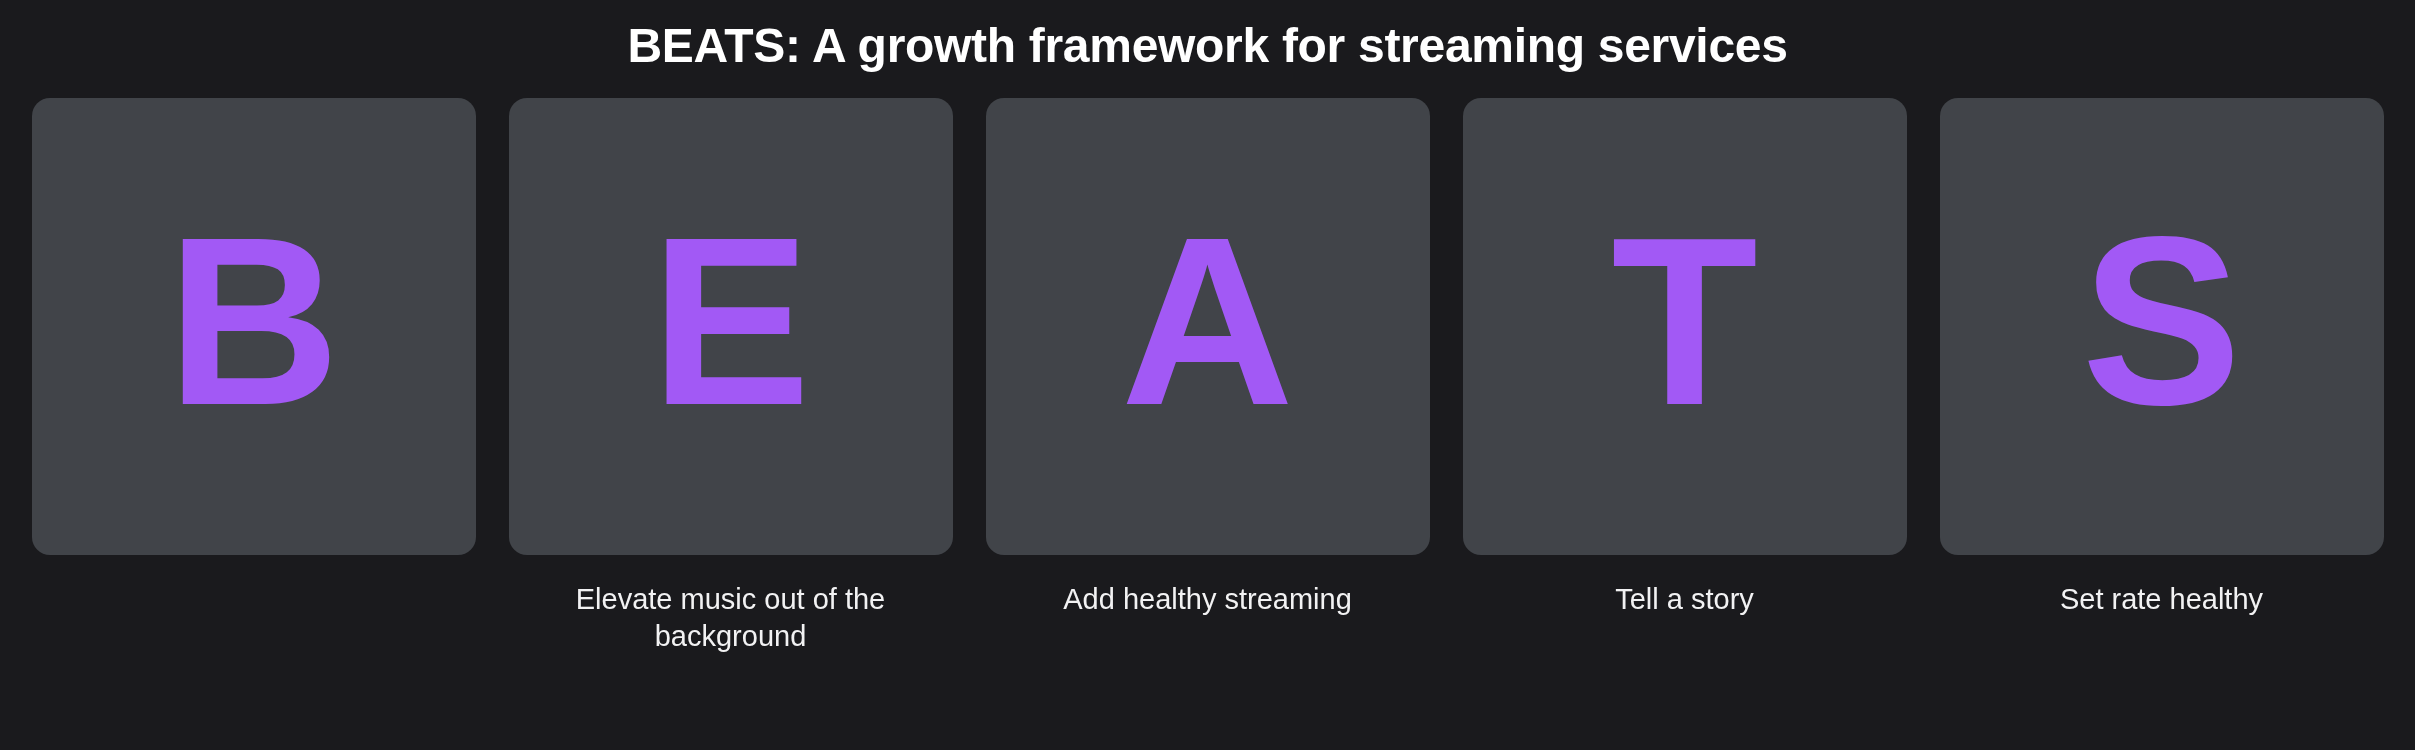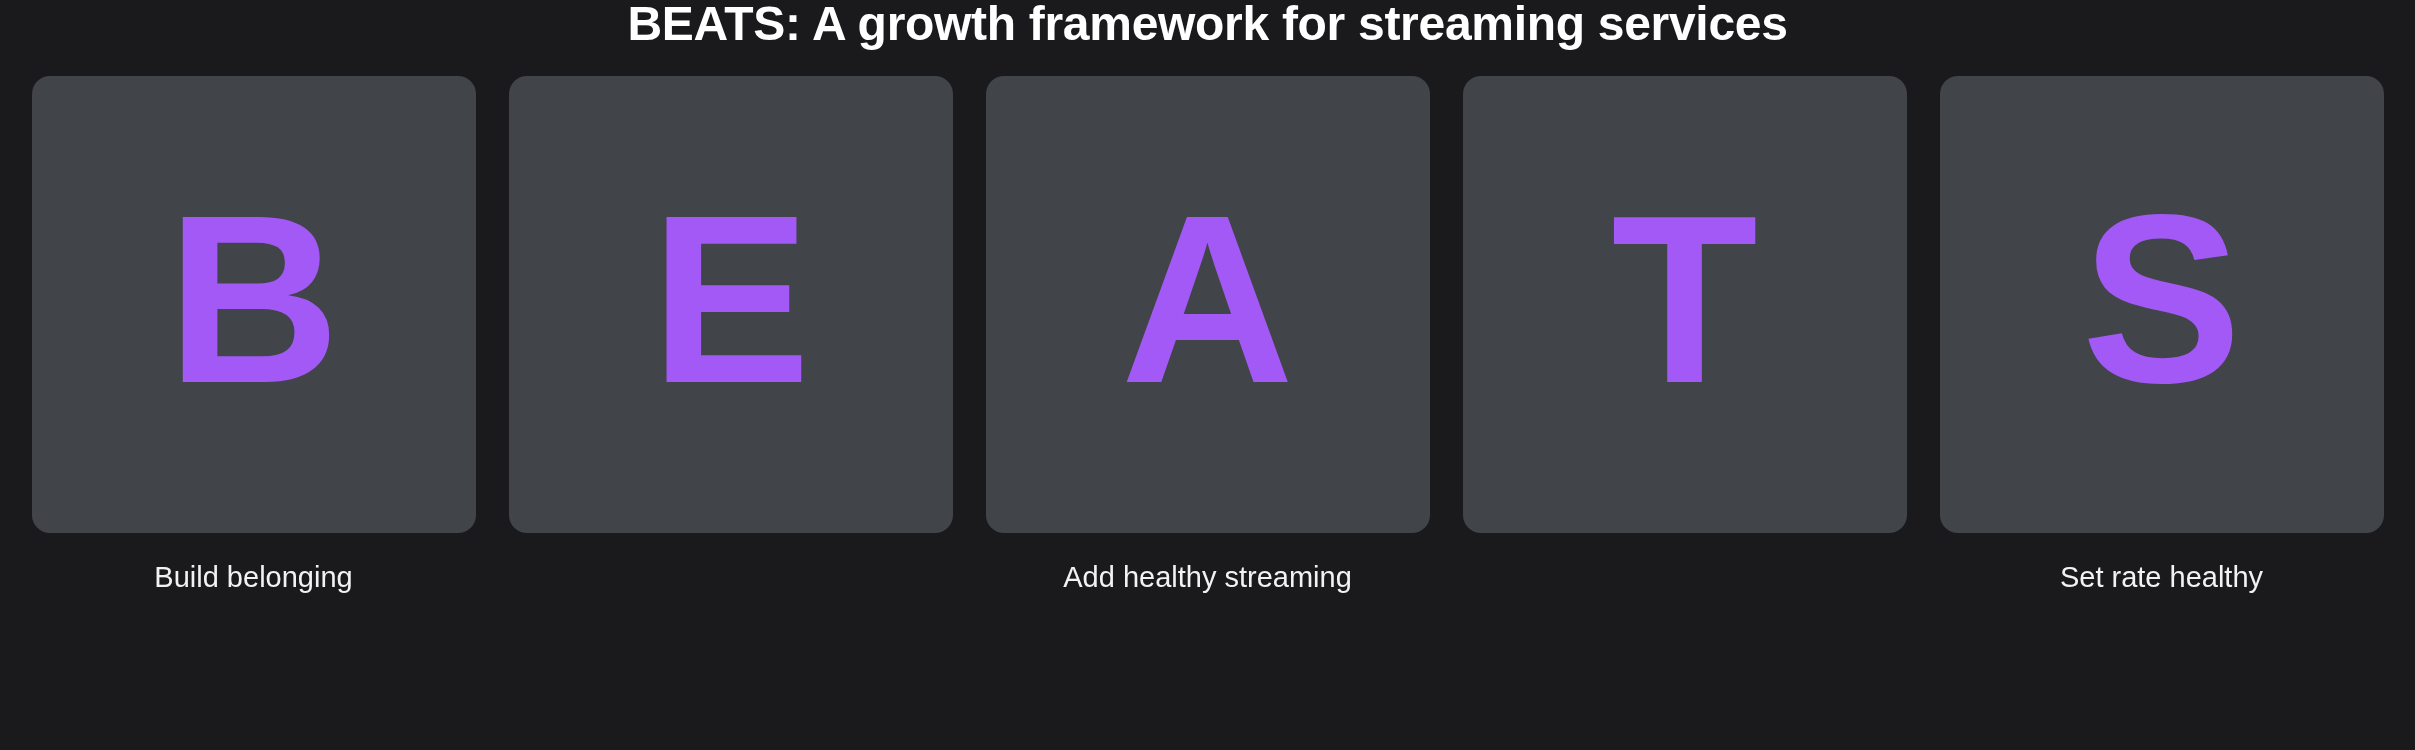"BEATS: A growth framework for" .title { padding-top: none -> 22px }
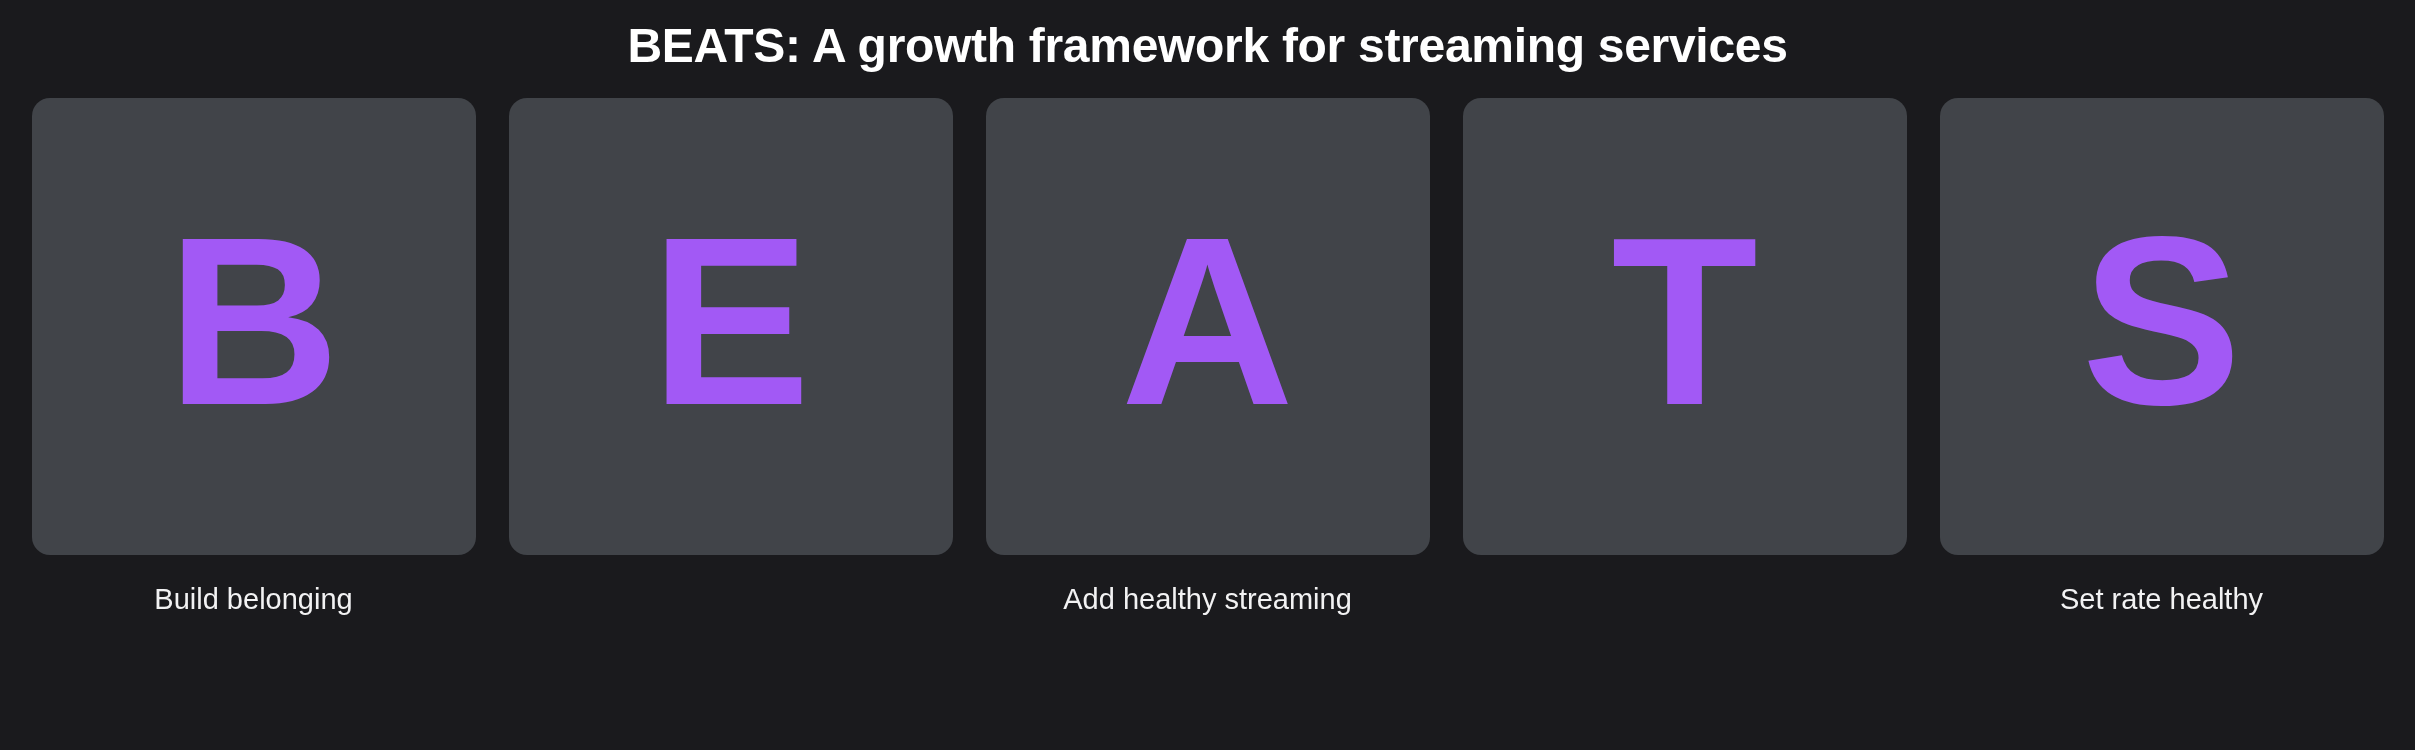"Build belonging" div.card-label { html: <div>Build belonging</div> -> none }
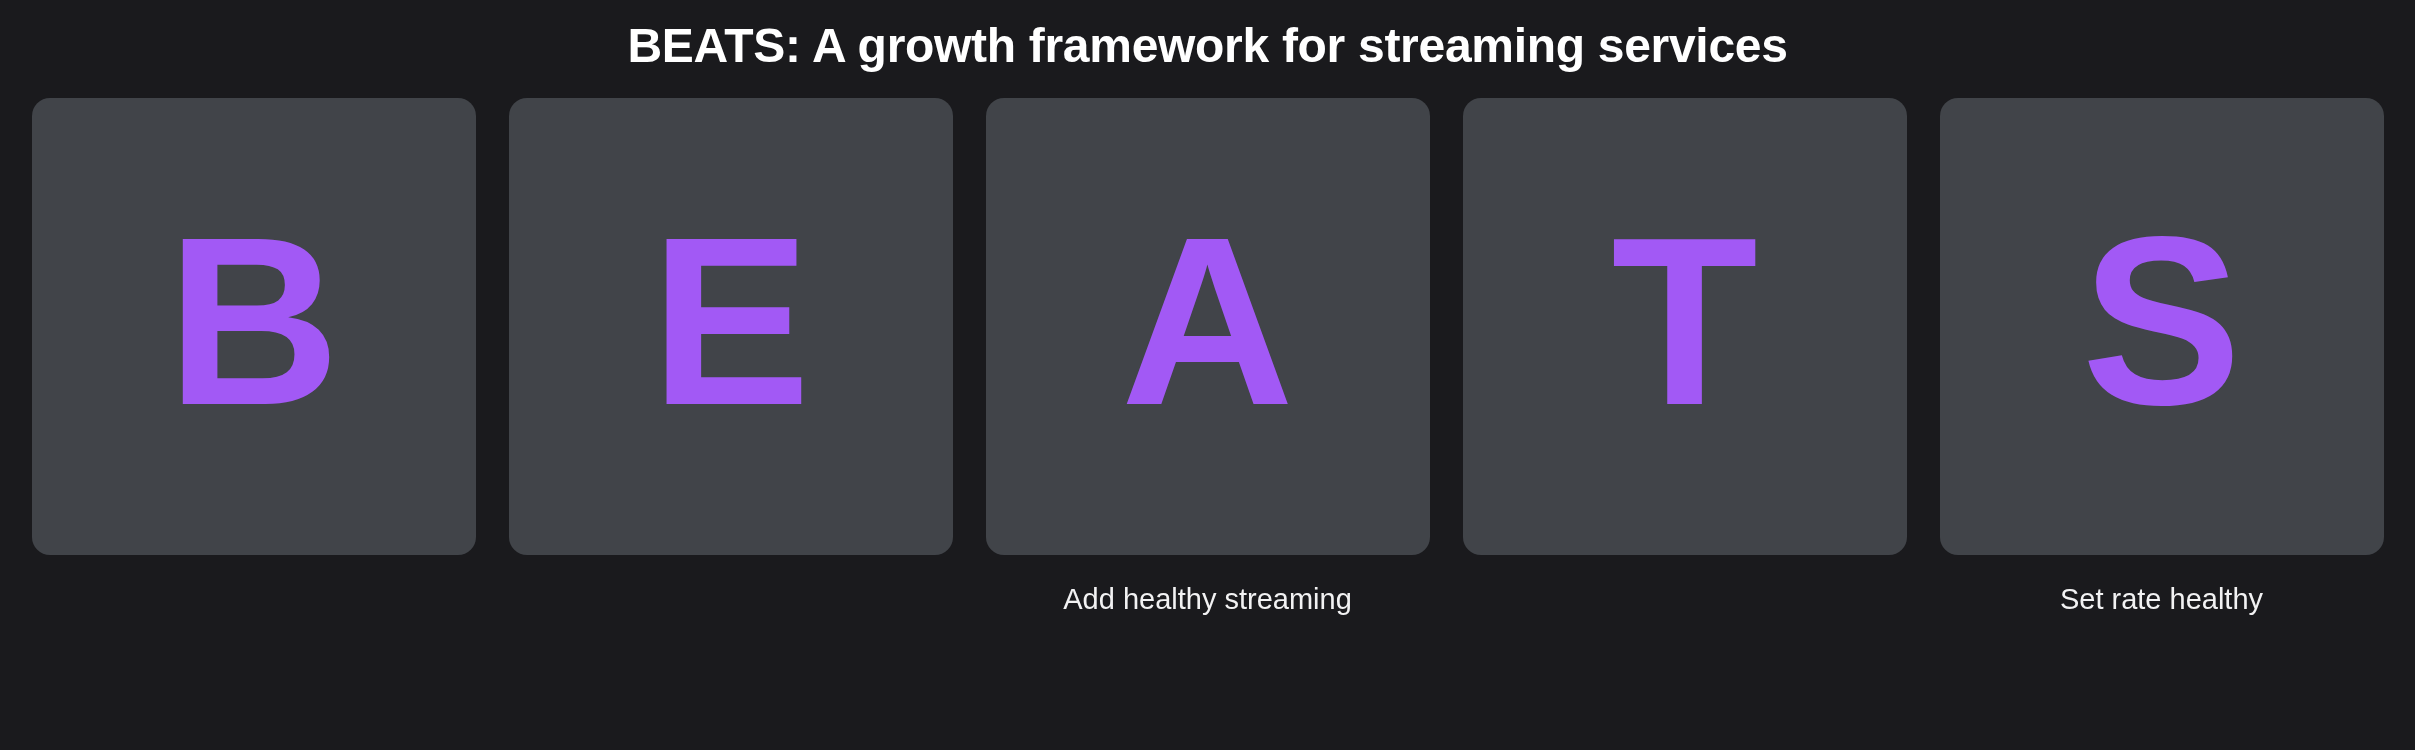"Elevate music out of the" div.card-label { html: none -> <div>Elevate music out of the background</div> }
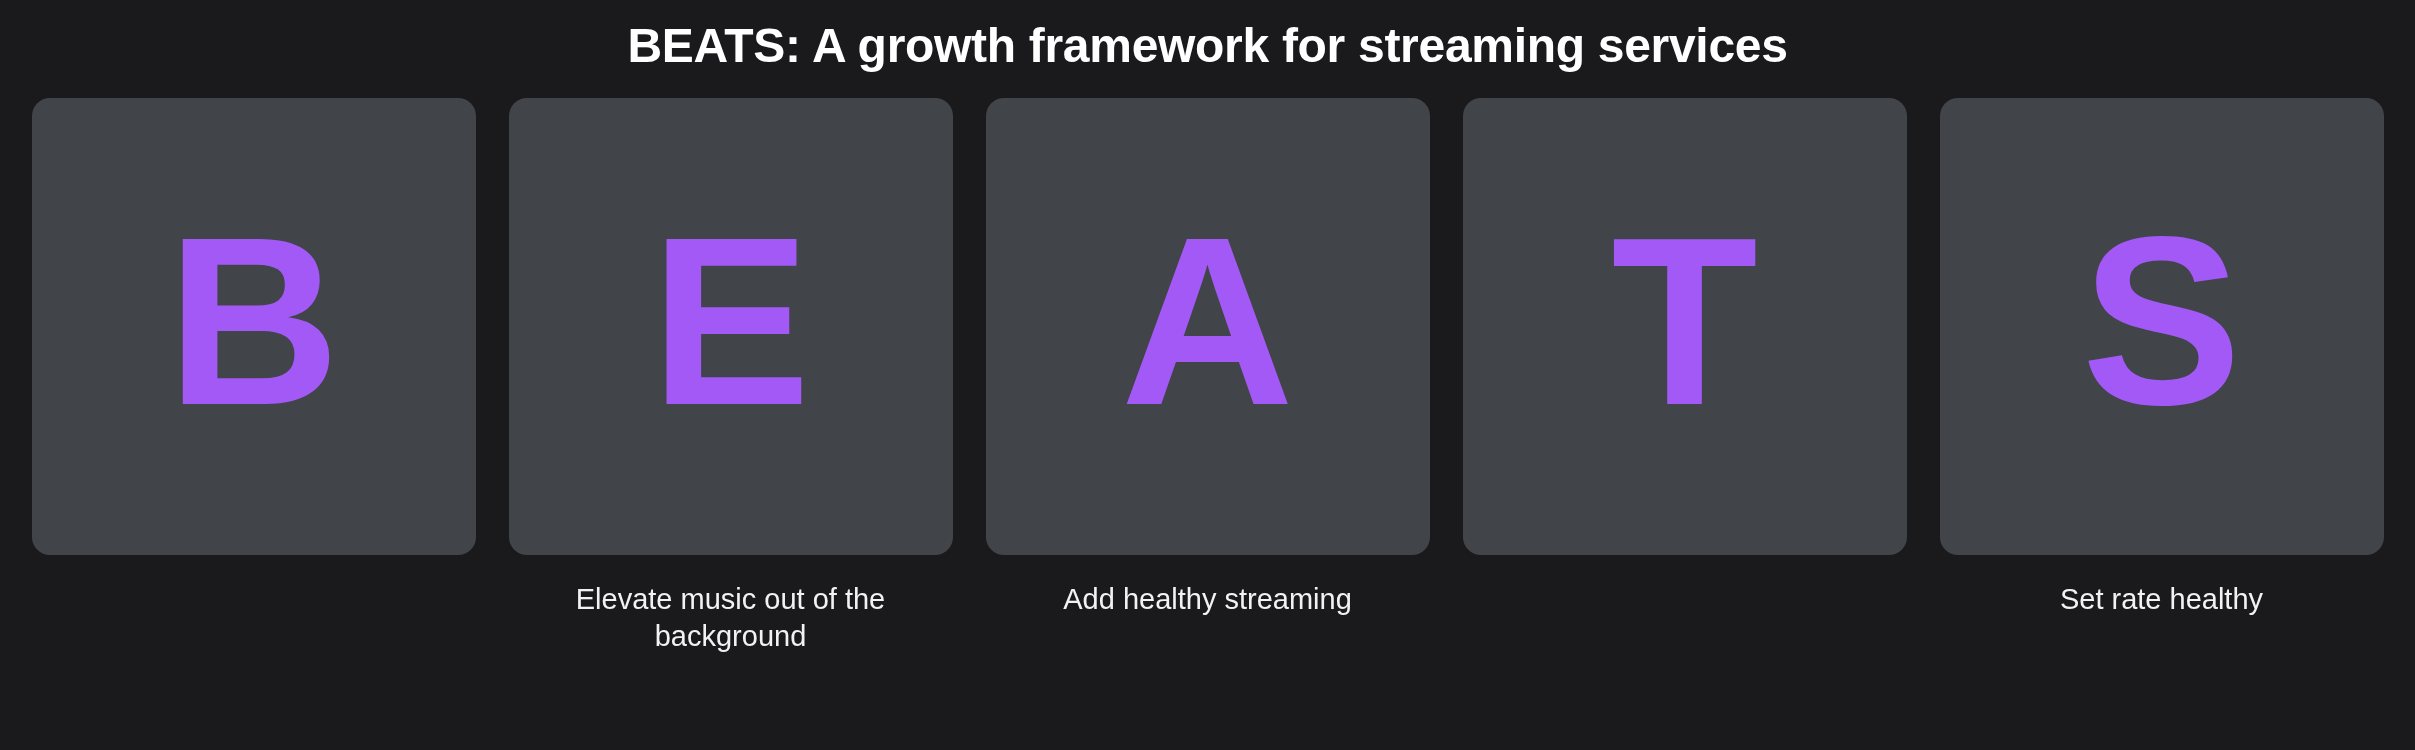"Tell a story" div.card-label { html: none -> <div>Tell a story</div> }
